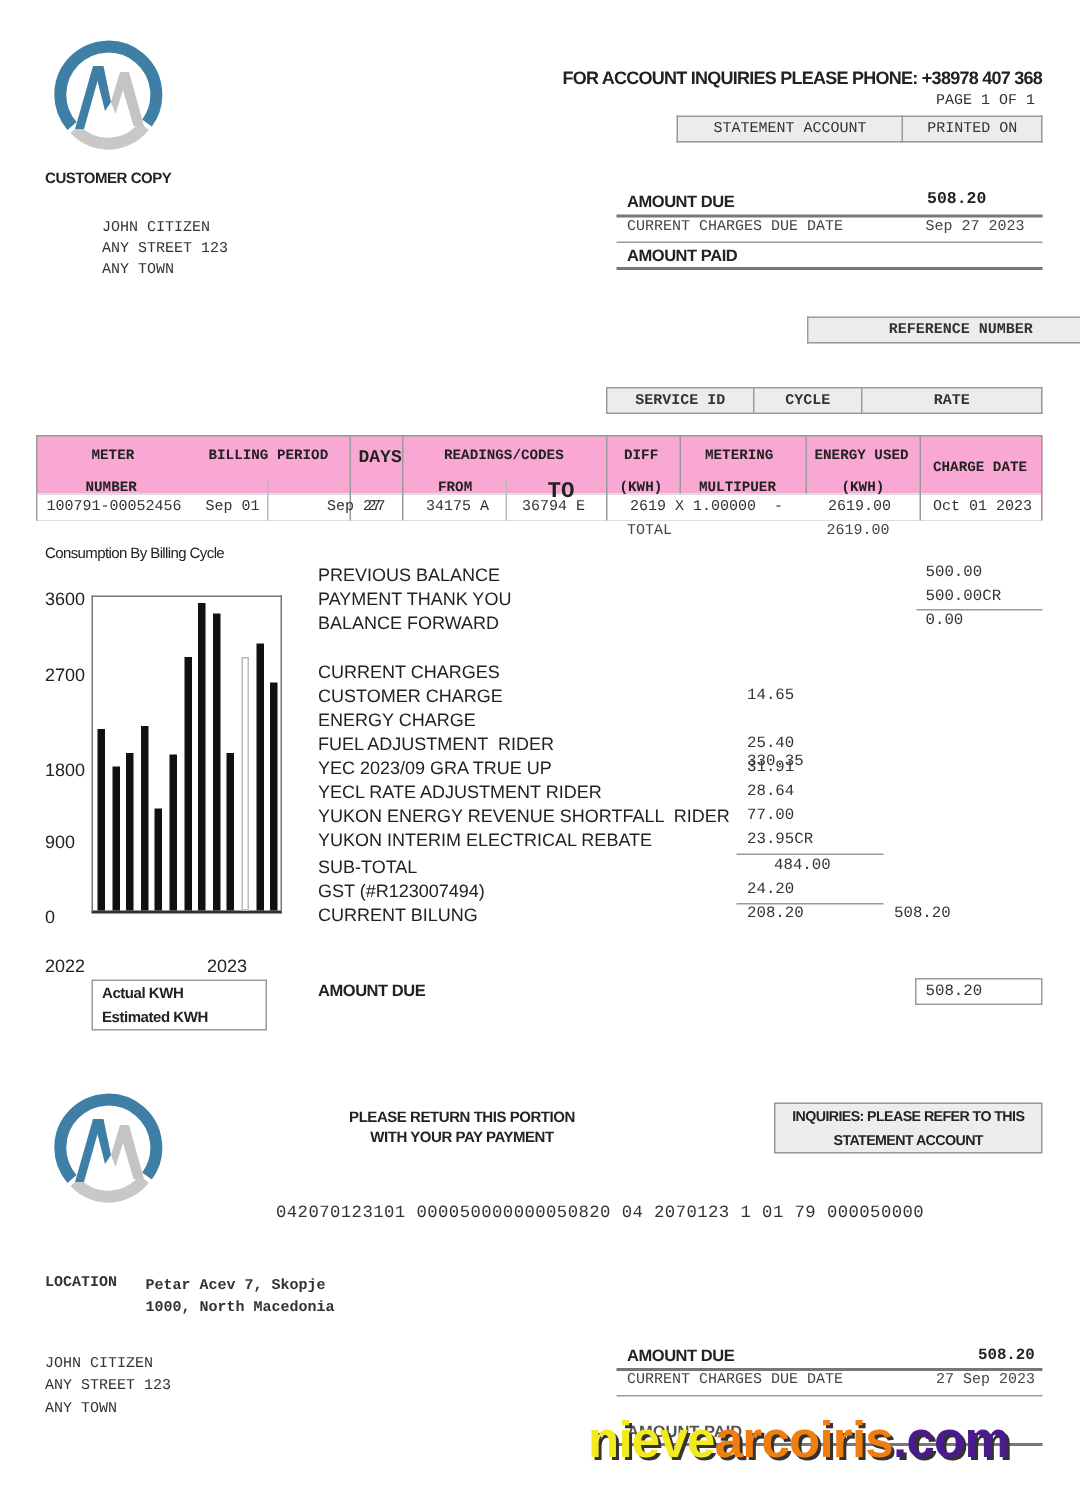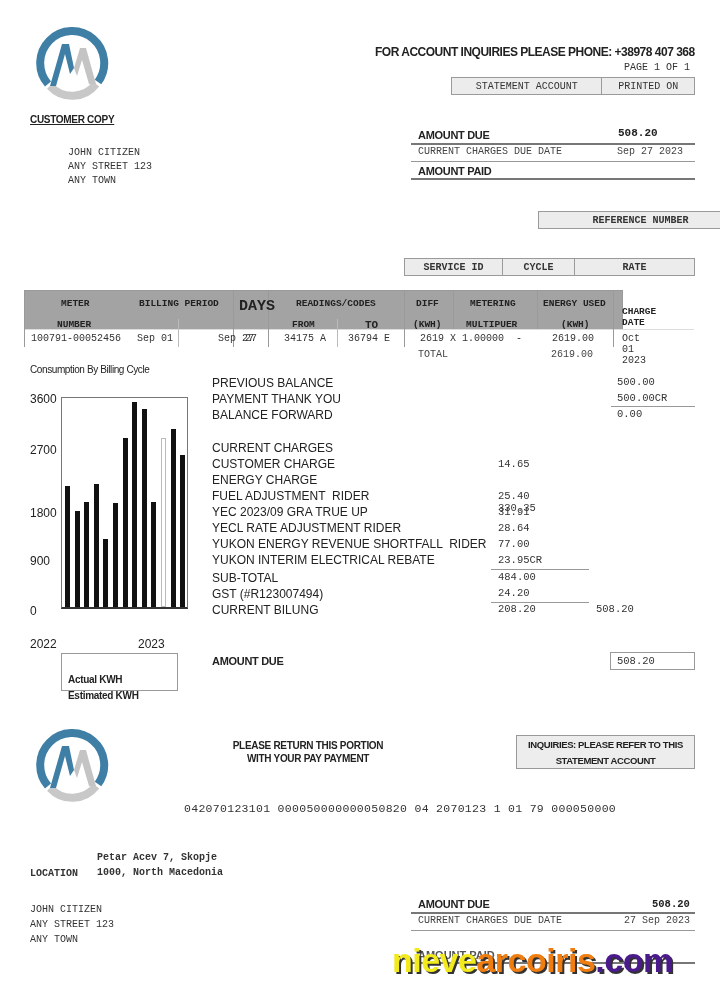"CUSTOMER COPY" div.abs { text-decoration: underline -> none }
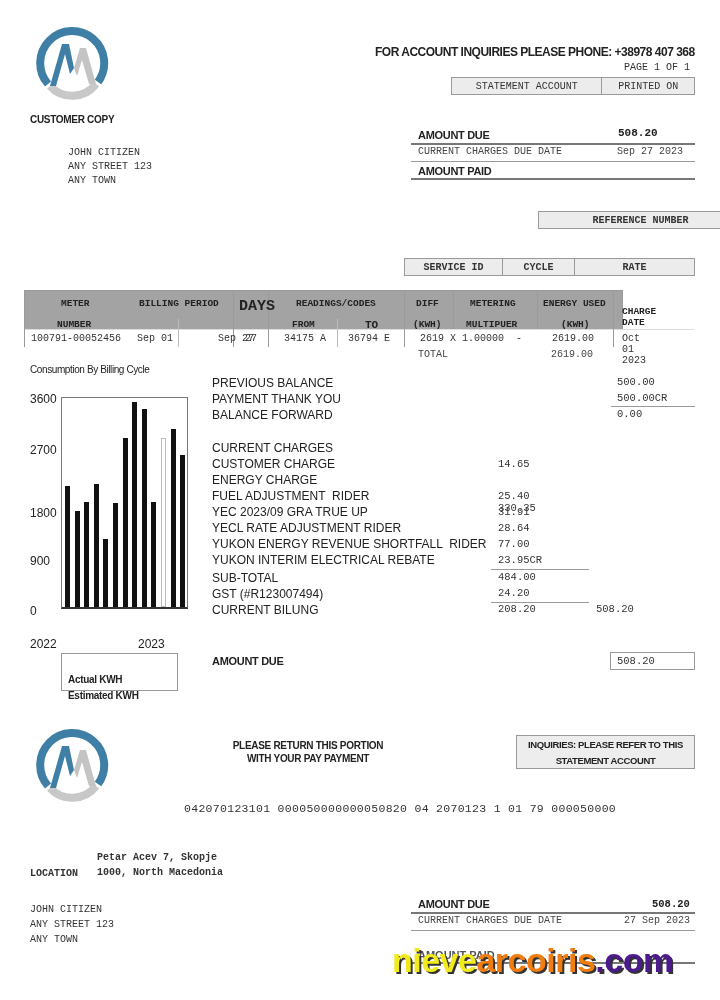"METER" div.abs { background: #a3a3a3 -> #f9a8d4; width: 599px -> 671px }
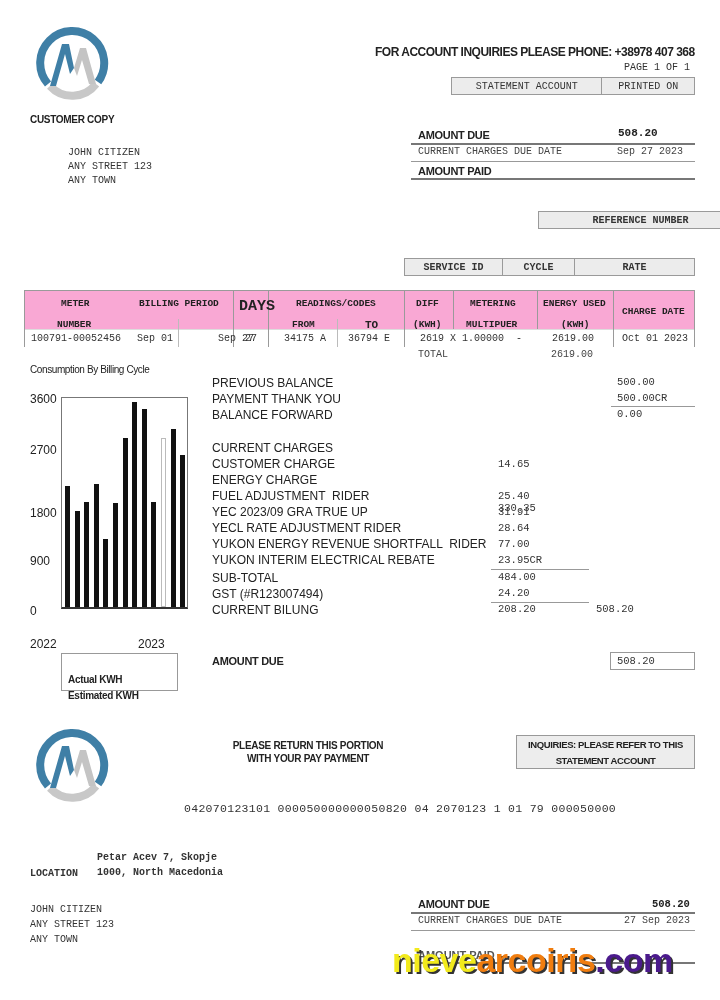"DAYS" div.abs { font-size: 15px -> 12px }
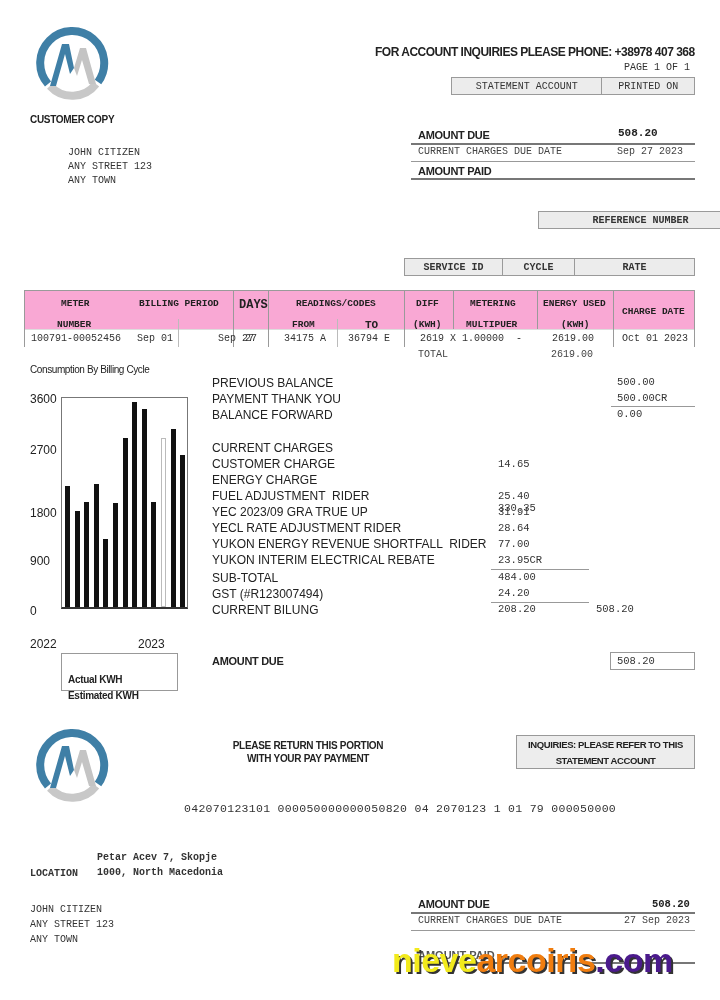"TO" div.abs { font-size: 11px -> 15px }
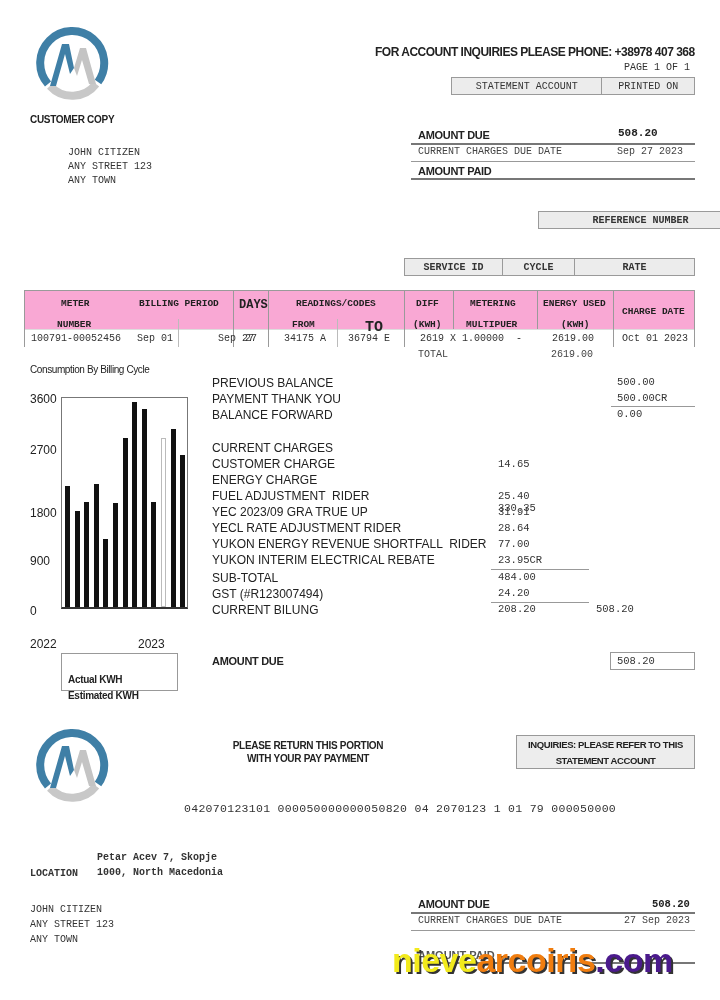"484.00" div.chg-val { left: 498px -> 516px }
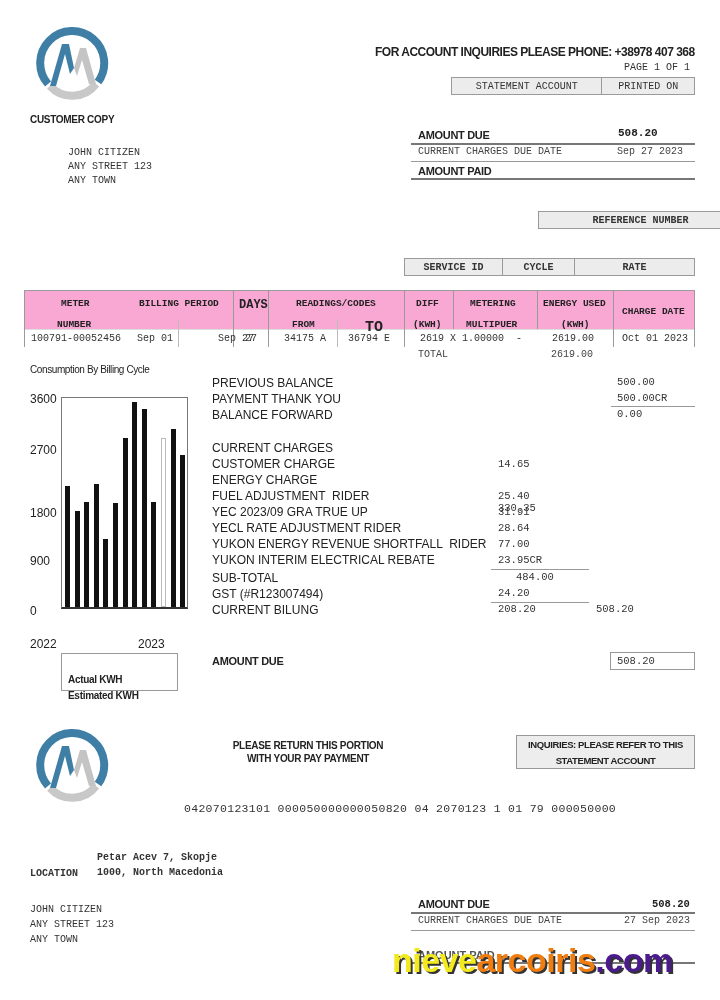"Actual KWH" div.abs { padding: 18px 6px -> 1px 6px }
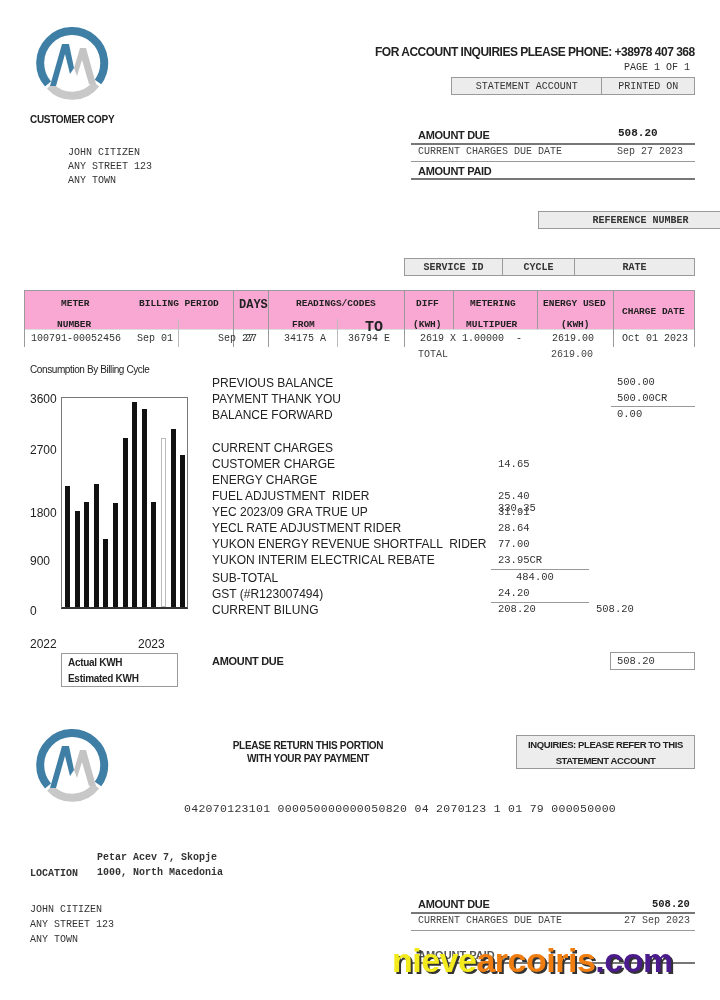"LOCATION" div.abs { margin-top: 18px -> none }
